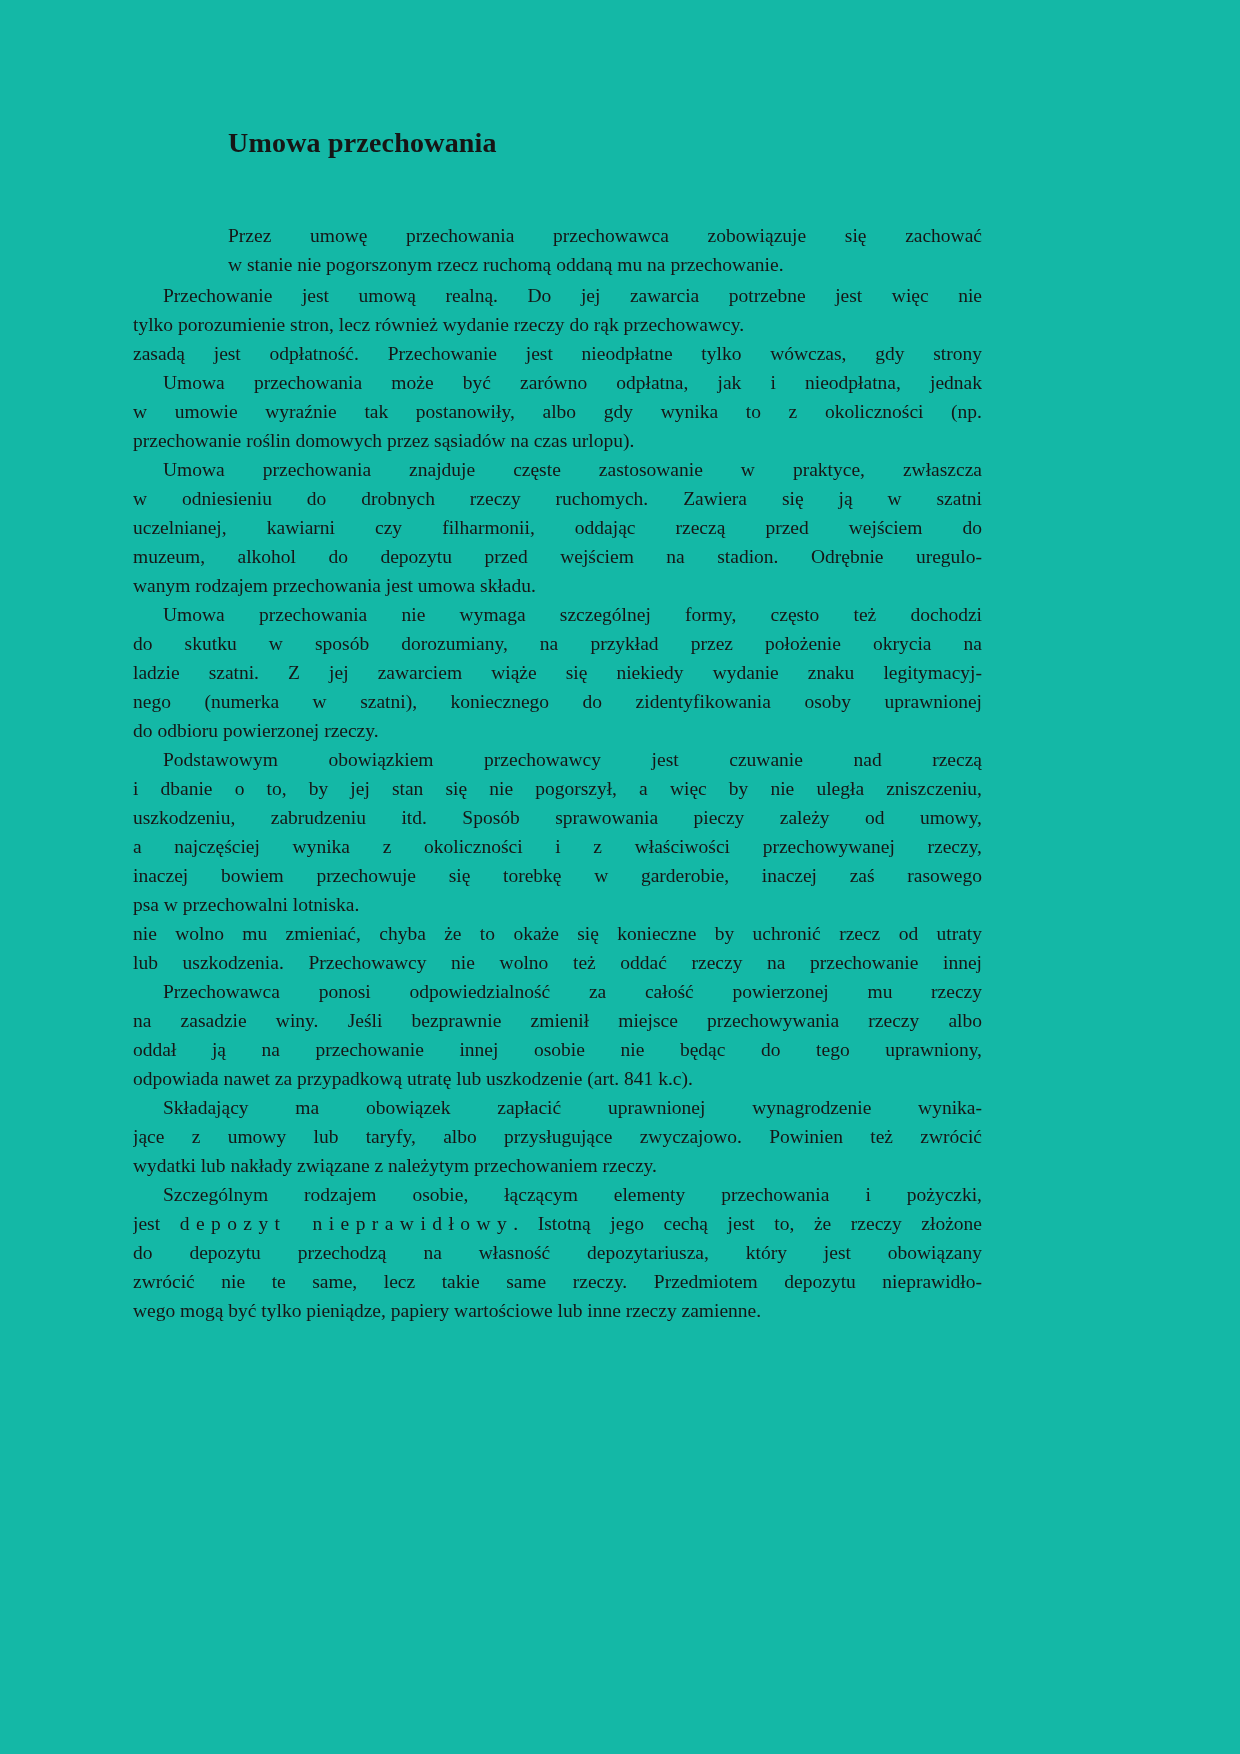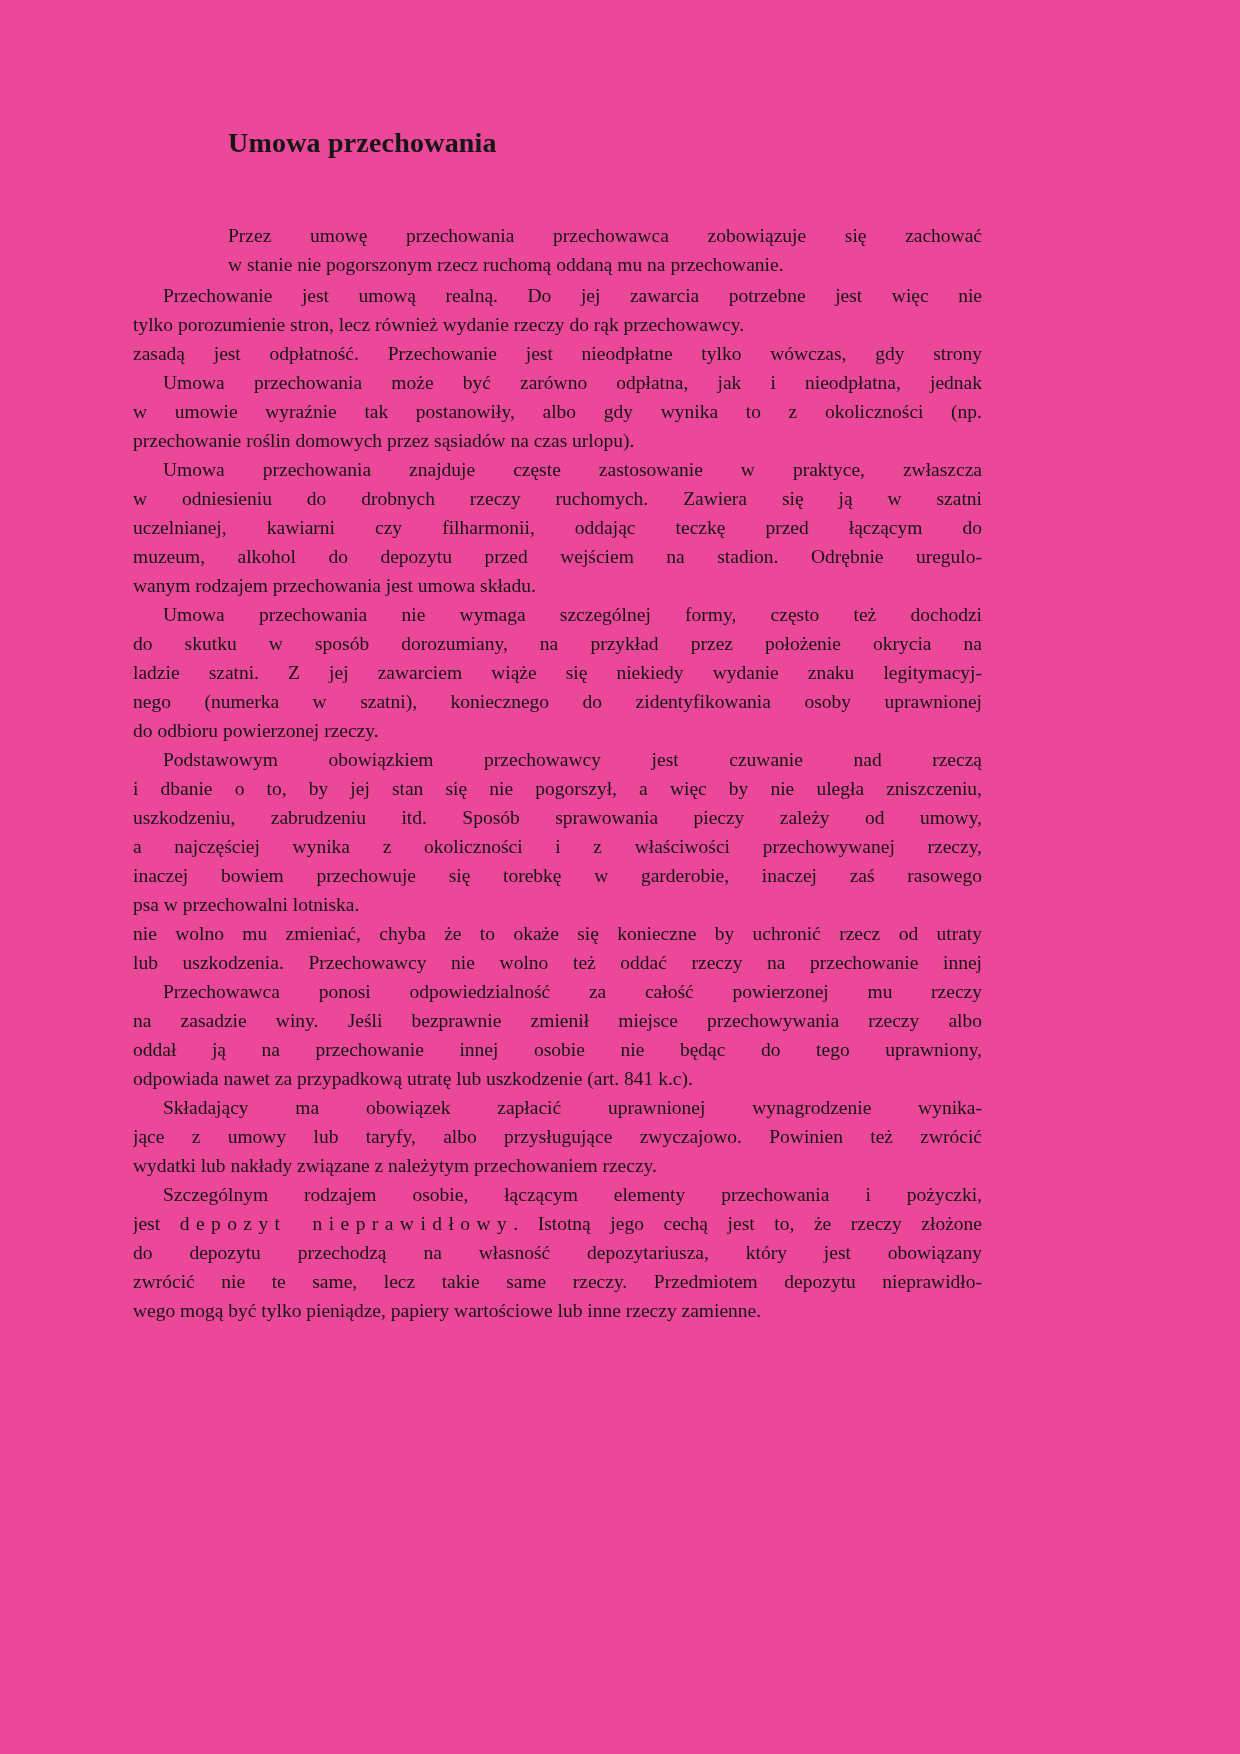"Umowa przechowania" .page { background: #ec4899 -> #14b8a6 }
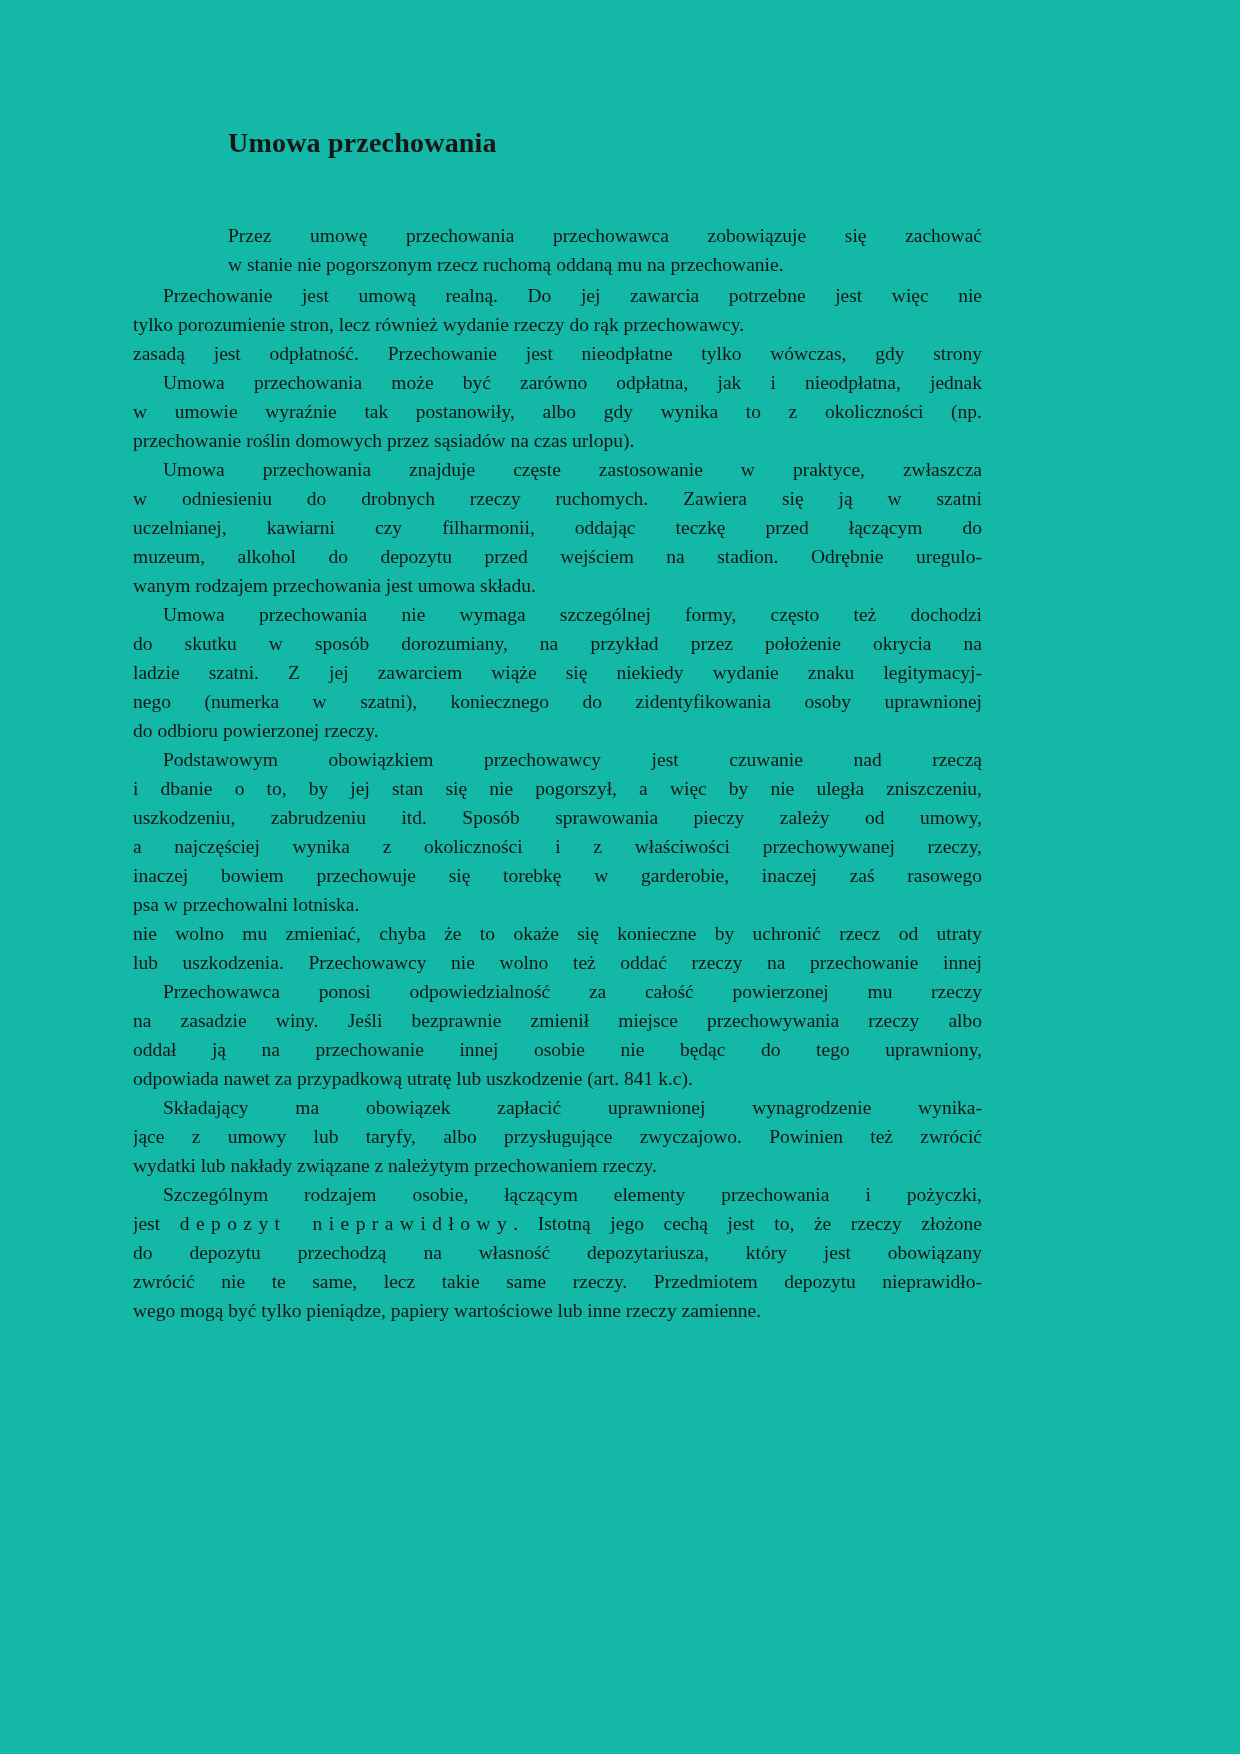"uczelnianej, kawiarni czy filharmonii," span { text: teczkę przed łączącym -> rzeczą przed wejściem }
